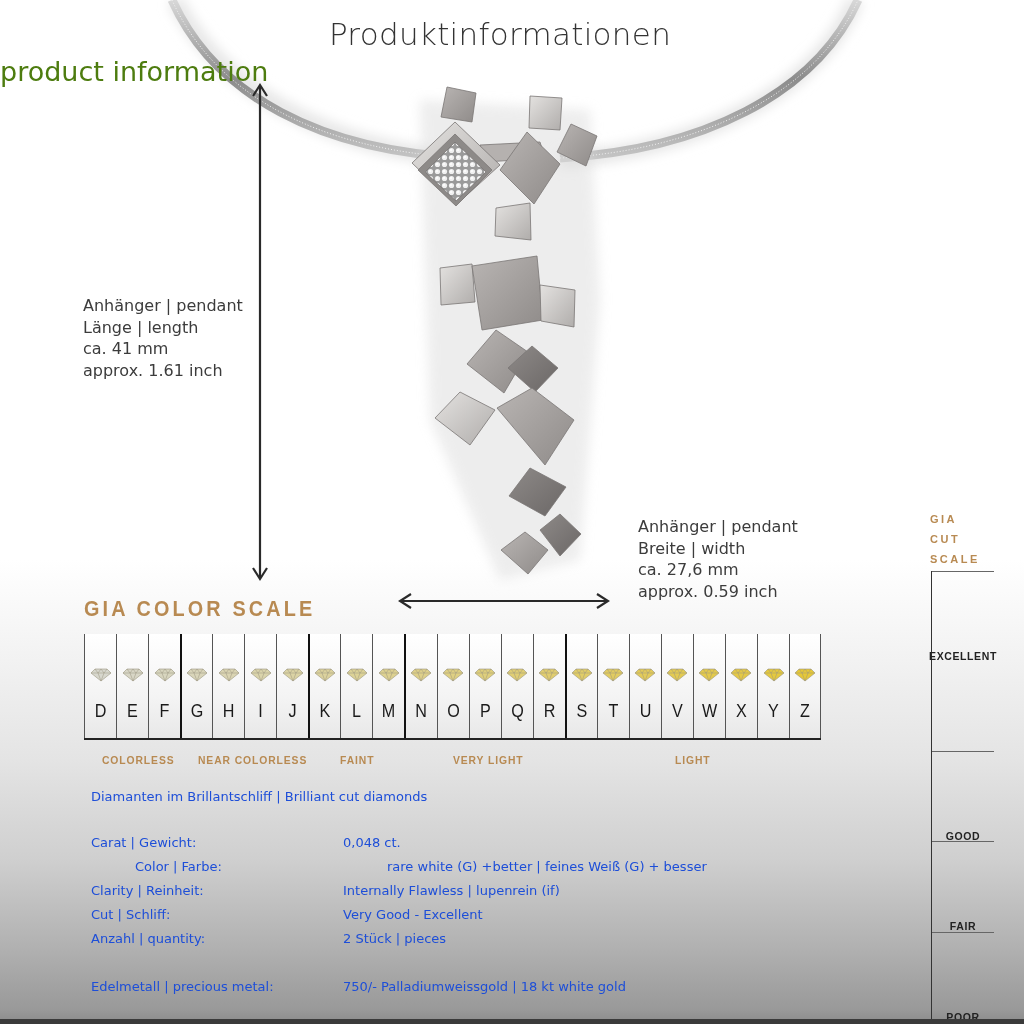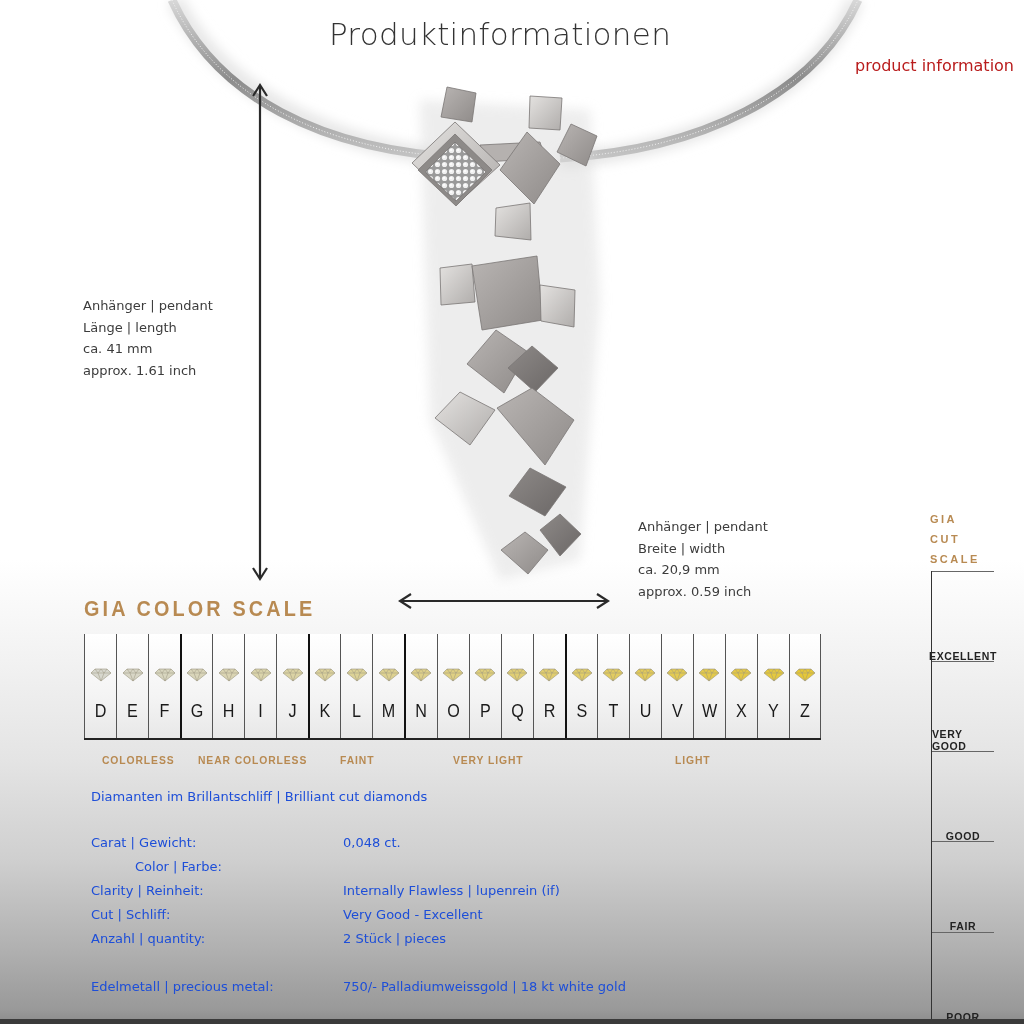"product information" .subtitle { color: #b91c1c -> #4d7c0f; font-size: 16px -> 27px; text-align: right -> left }
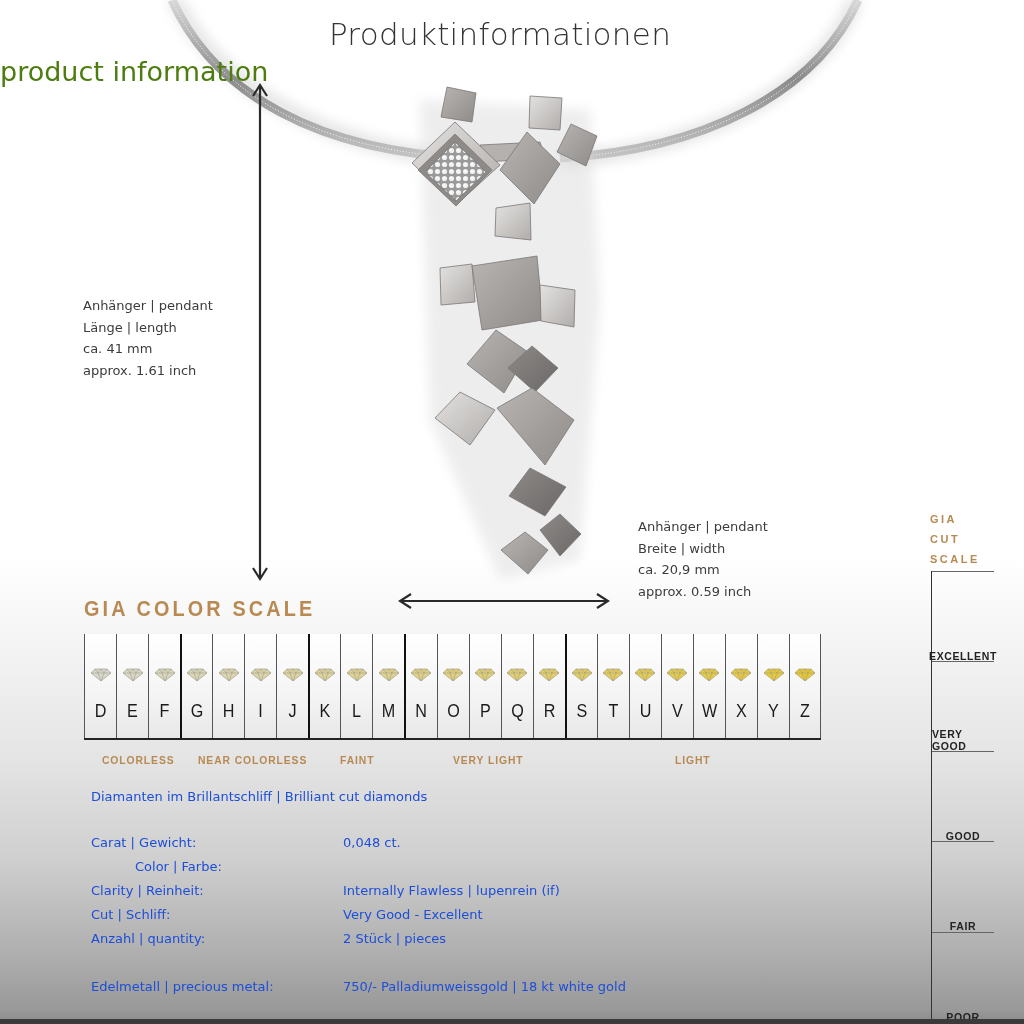"Anhänger | pendant" .dim-text { font-size: 13px -> 16px }
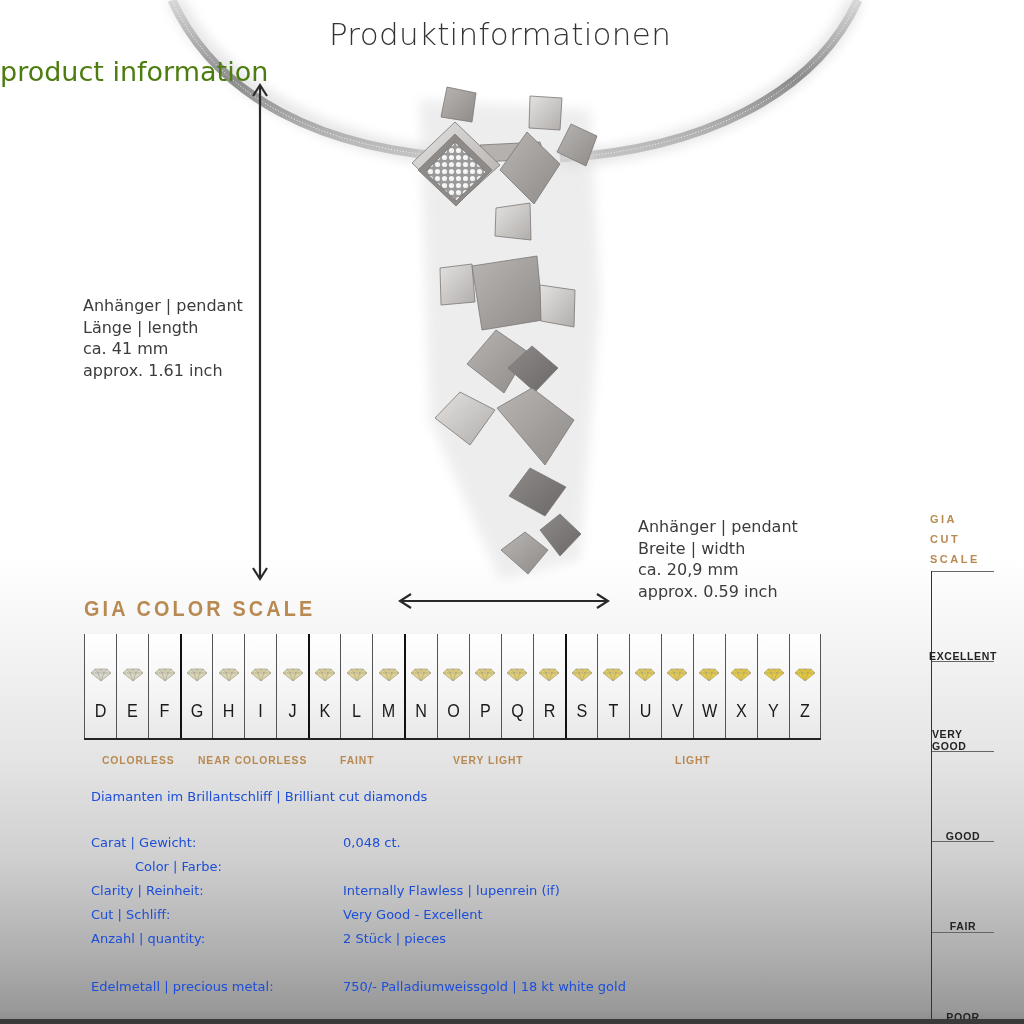"ca. 20,9 mm" div { text: 20,9 -> 27,6 }
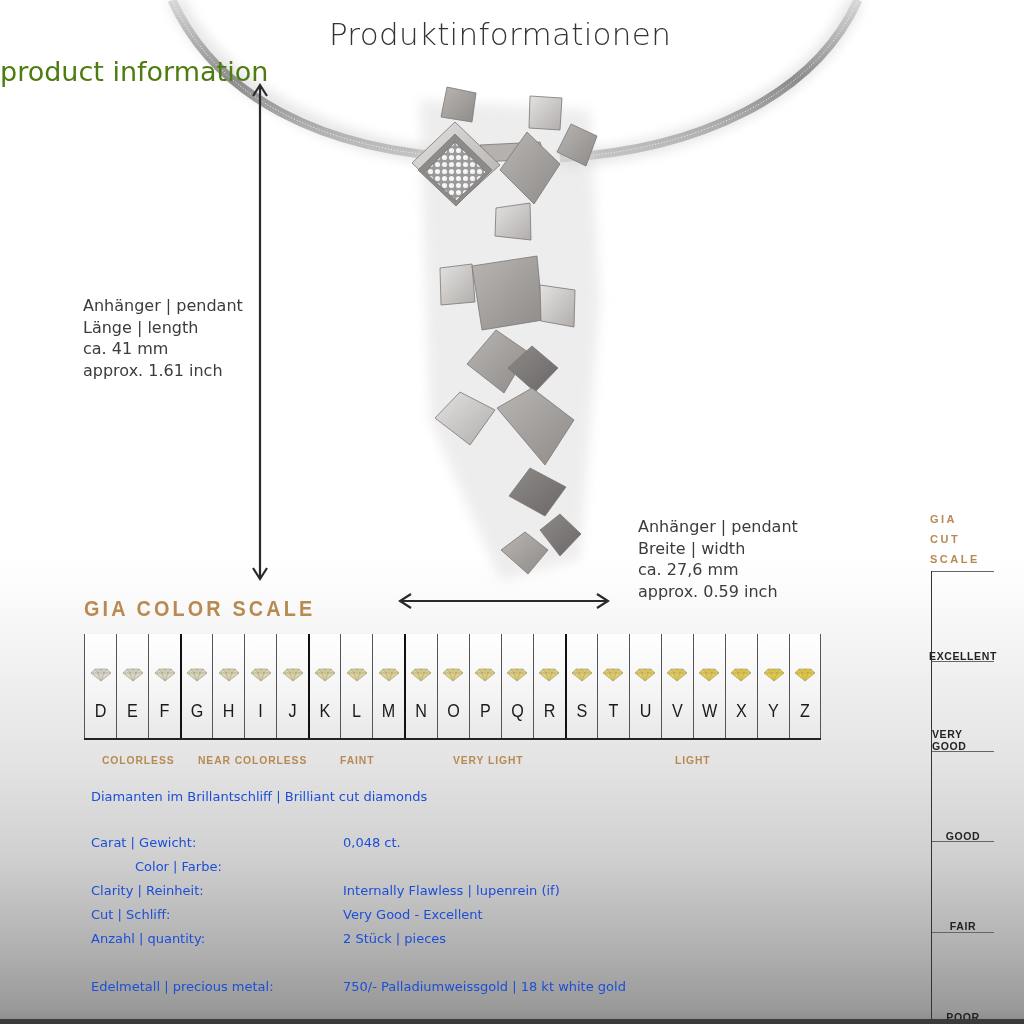"VERY GOOD" div.cut-row { html: <div> <span>VERY GOOD</span> </div> -> none }
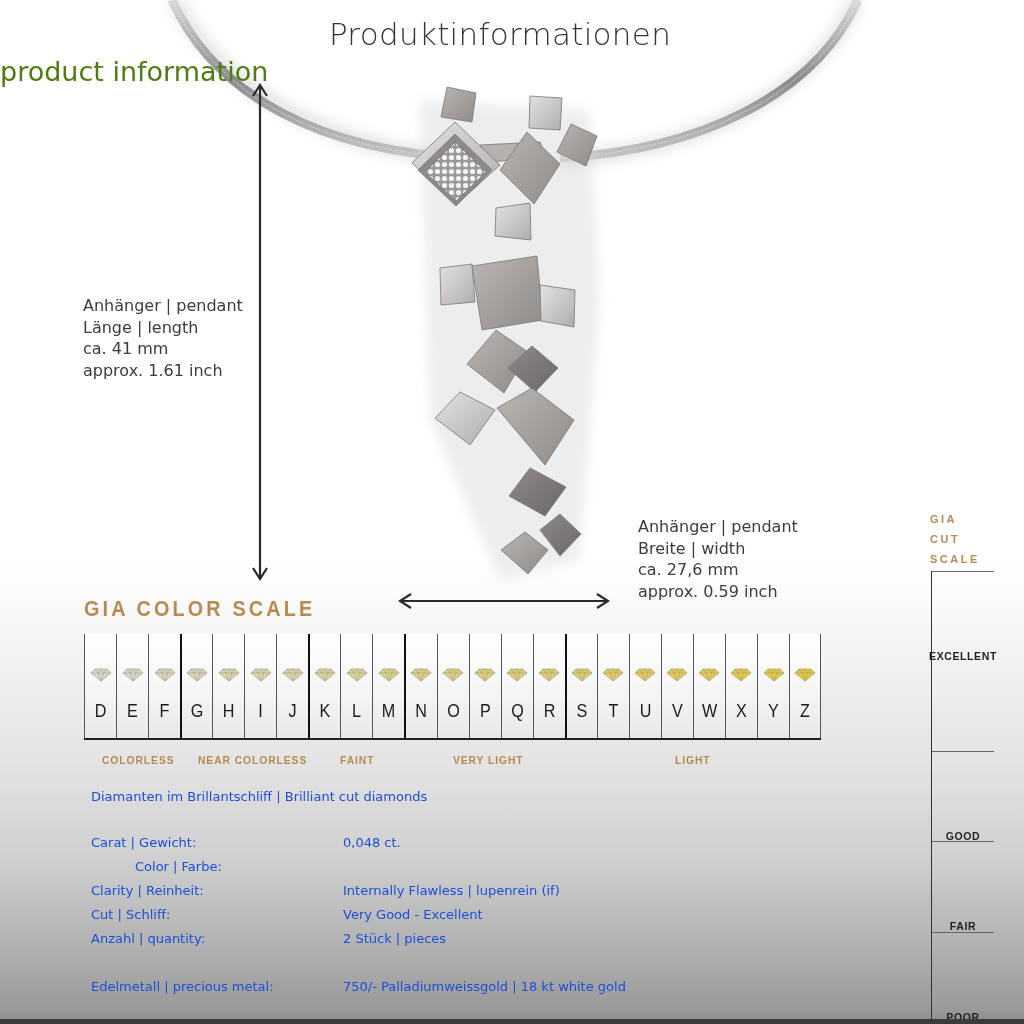"rare white (G) +better |" span.v { html: none -> <span>rare white (G) +better | feines Weiß (G) + besser</span> }
